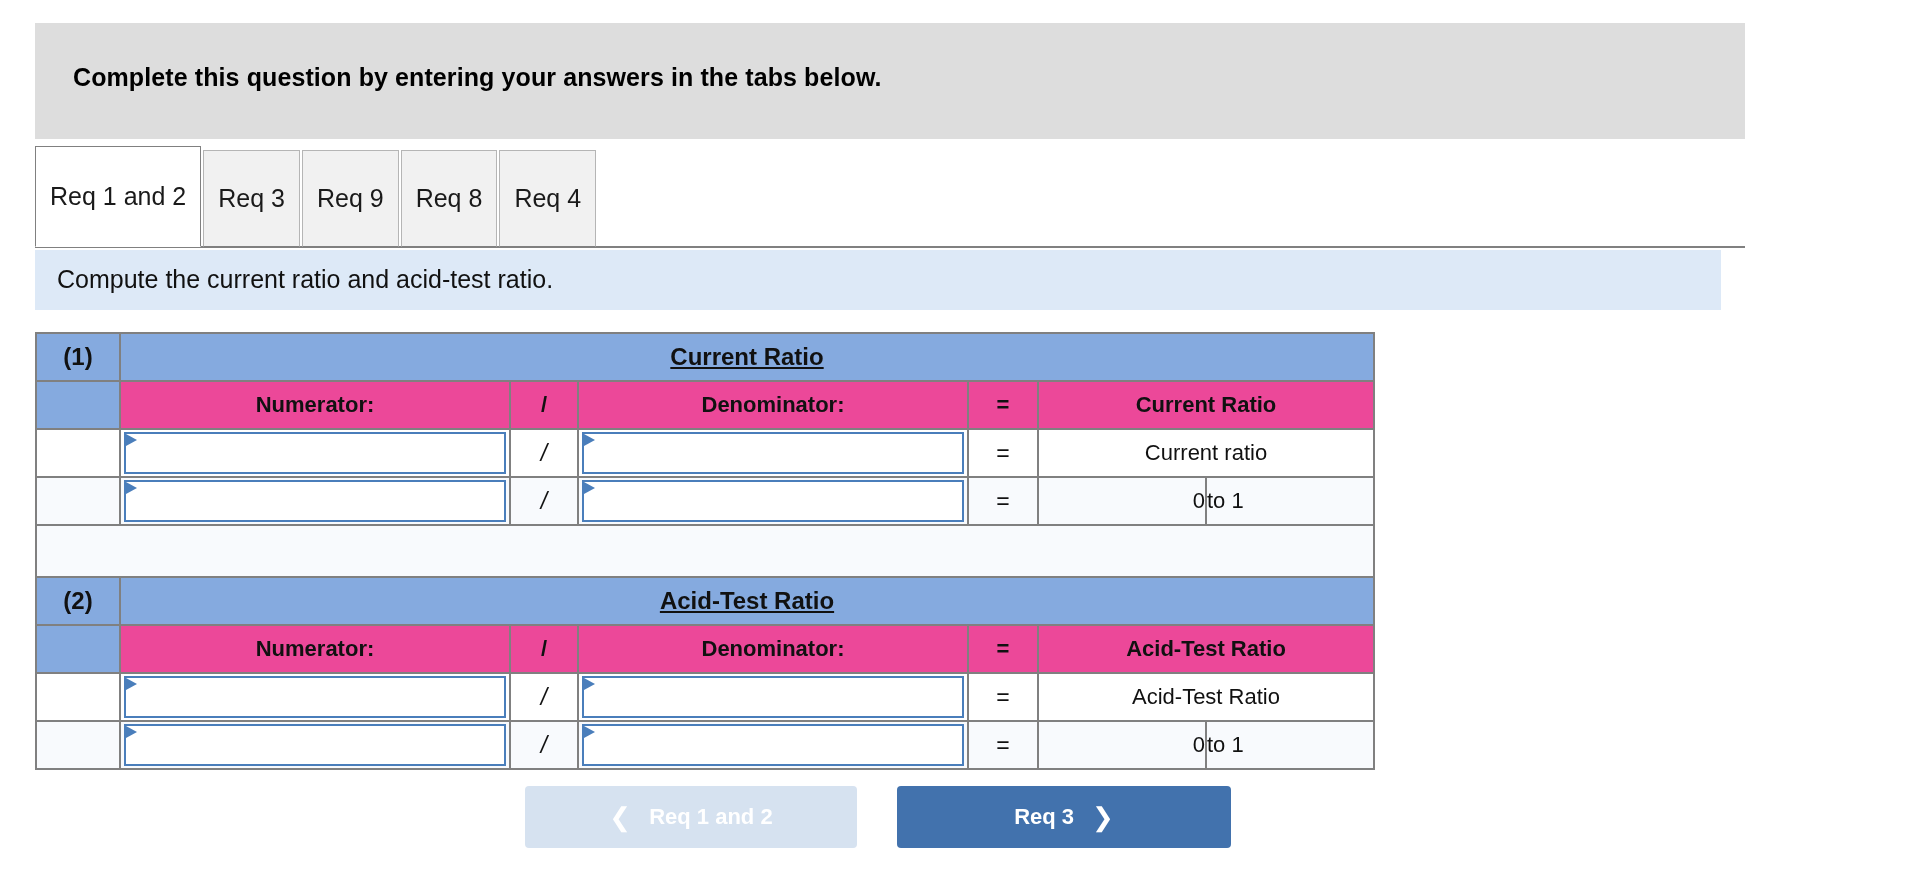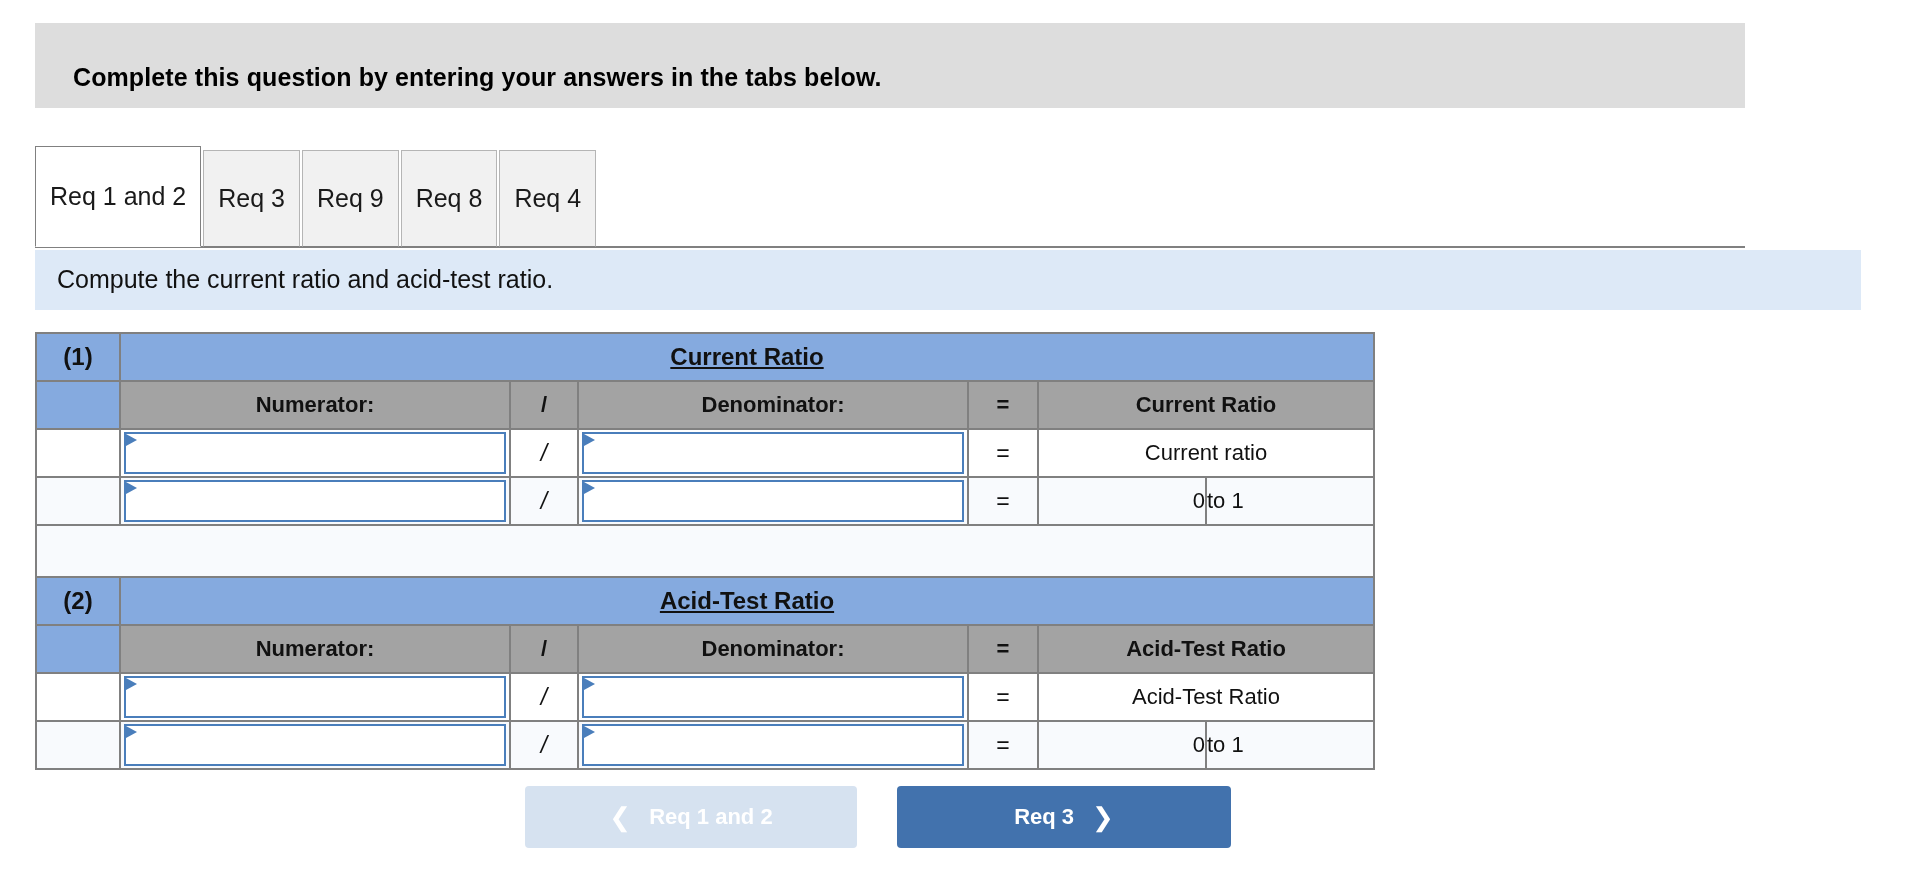"Complete this question by entering" .banner { height: 85px -> 116px }
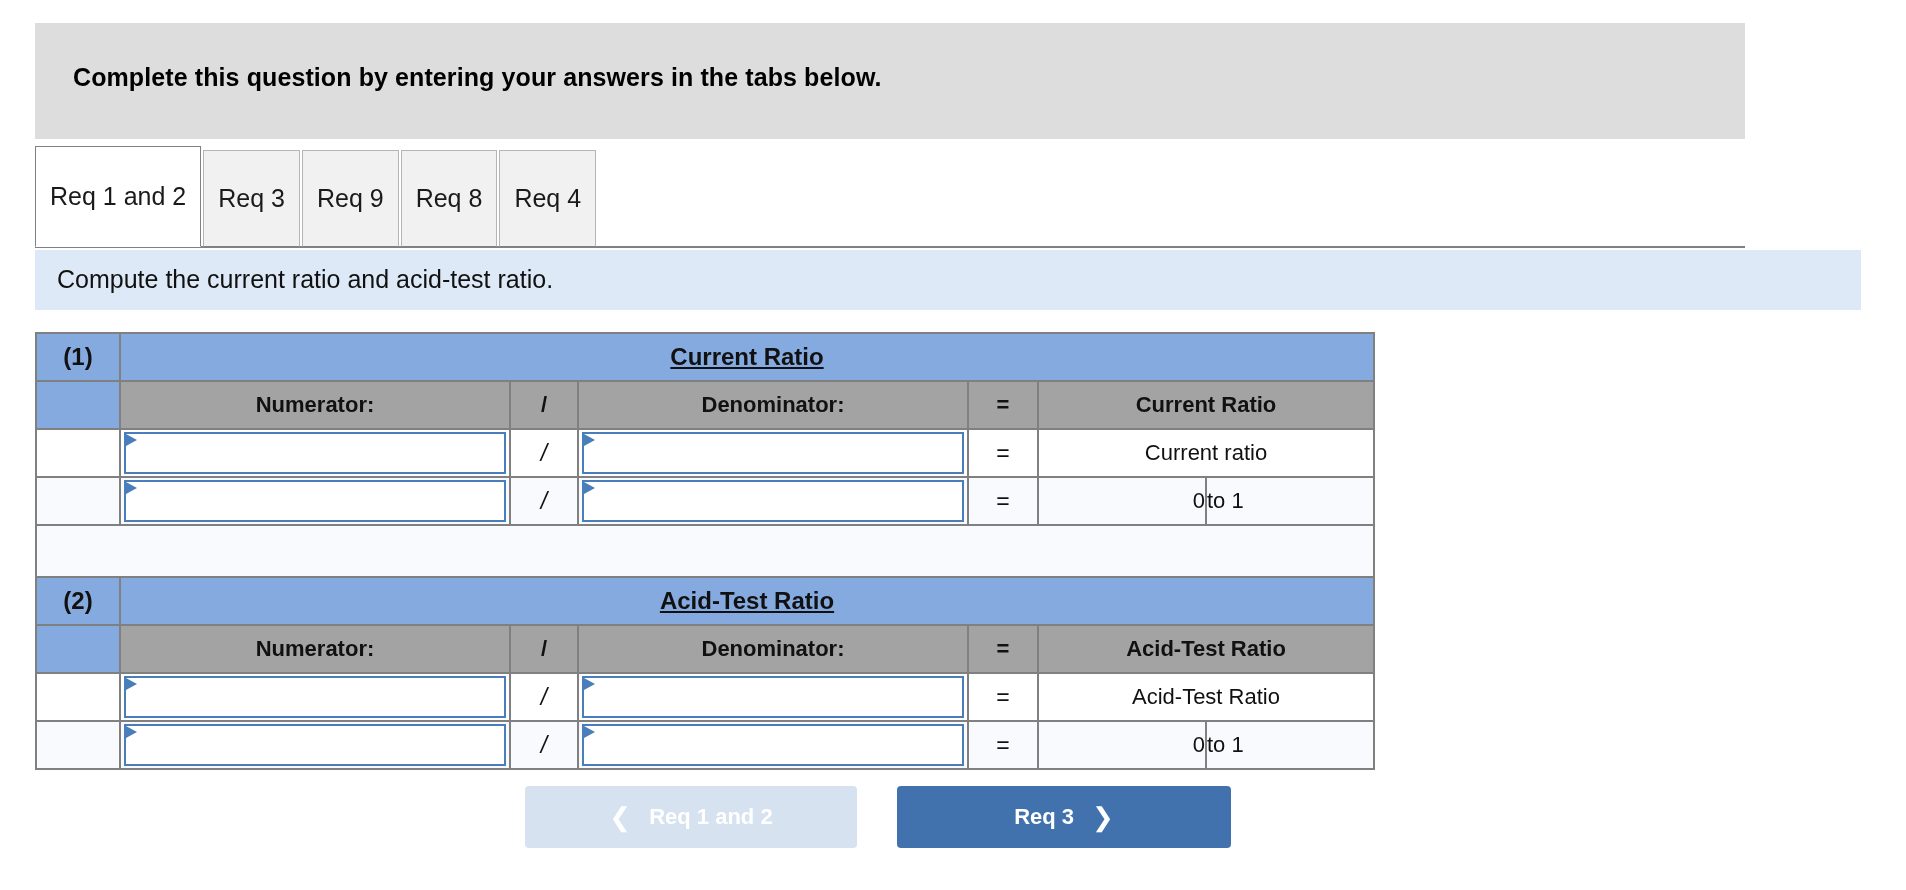"Compute the current ratio and" .reqbar { width: 1826px -> 1686px }
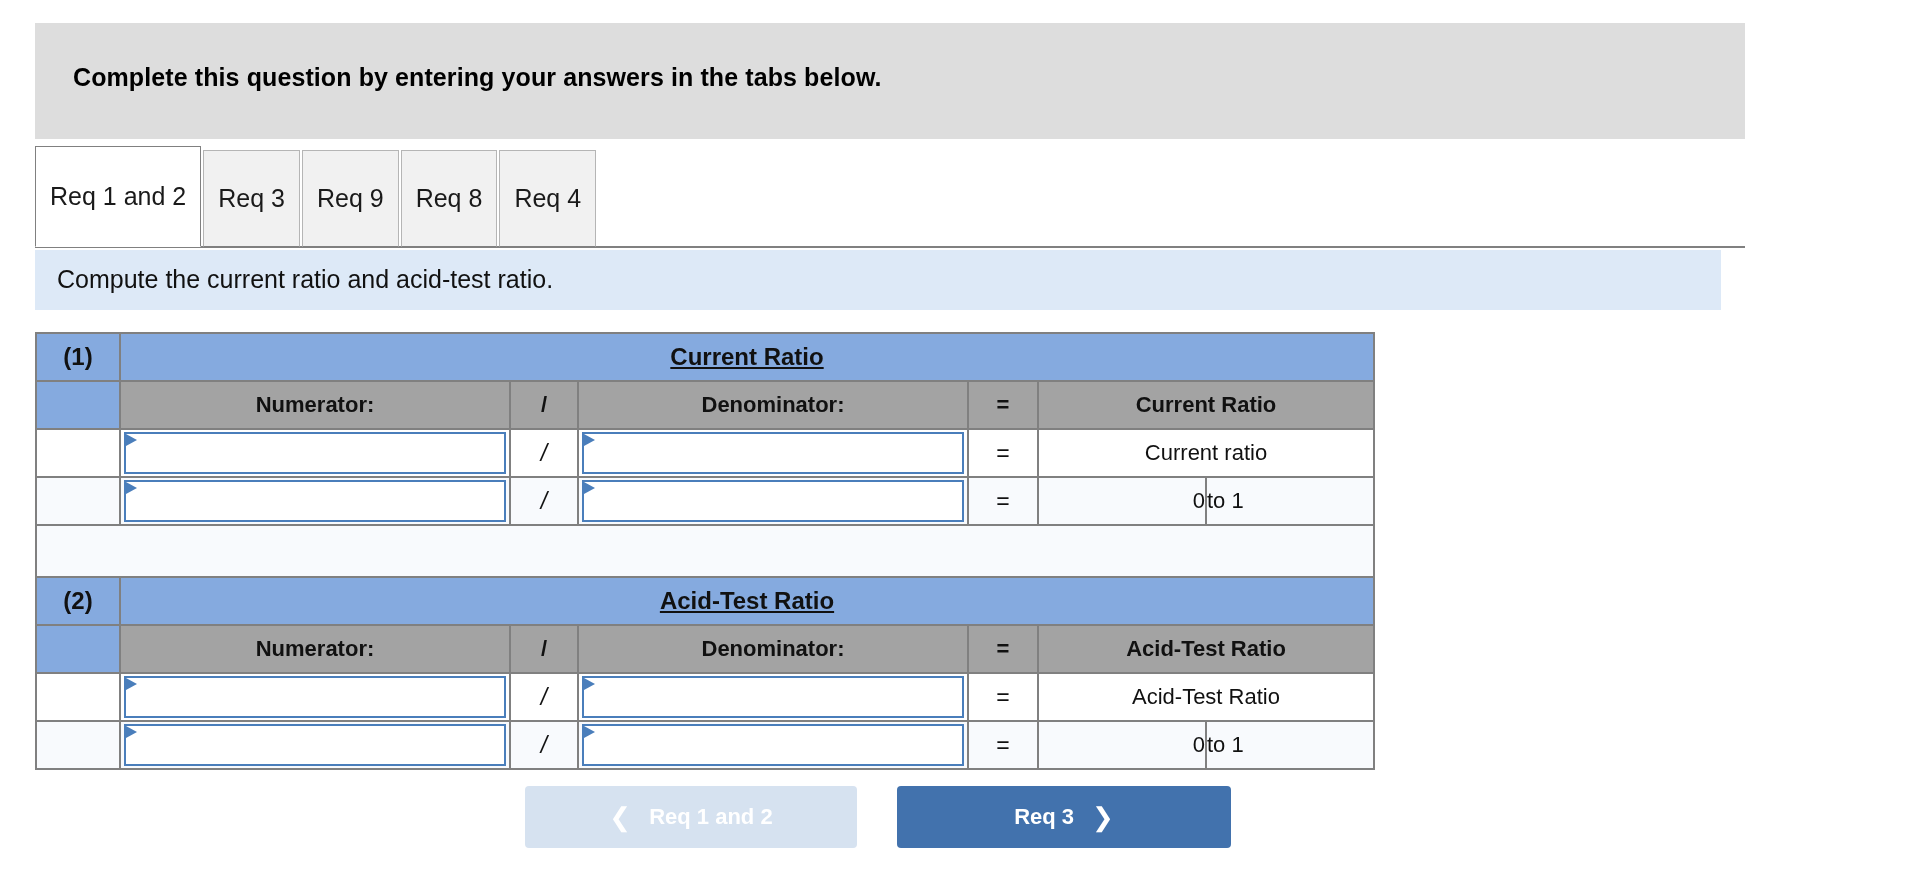"Numerator:" .hdr { background: #a3a3a3 -> #ec4899 }
